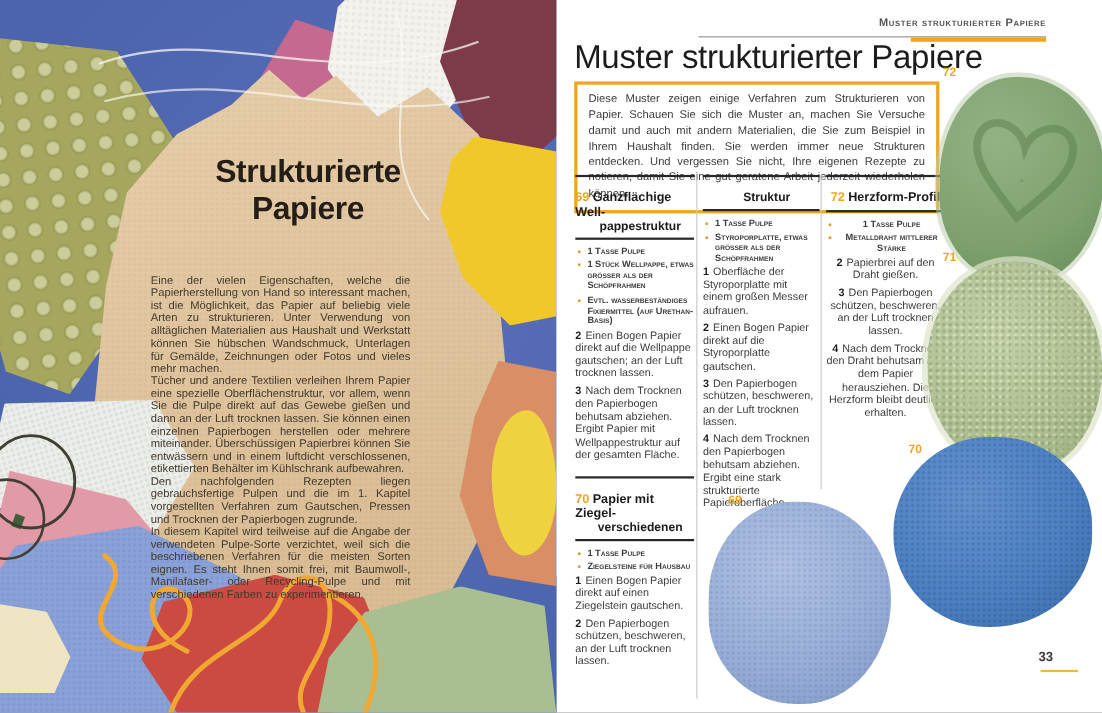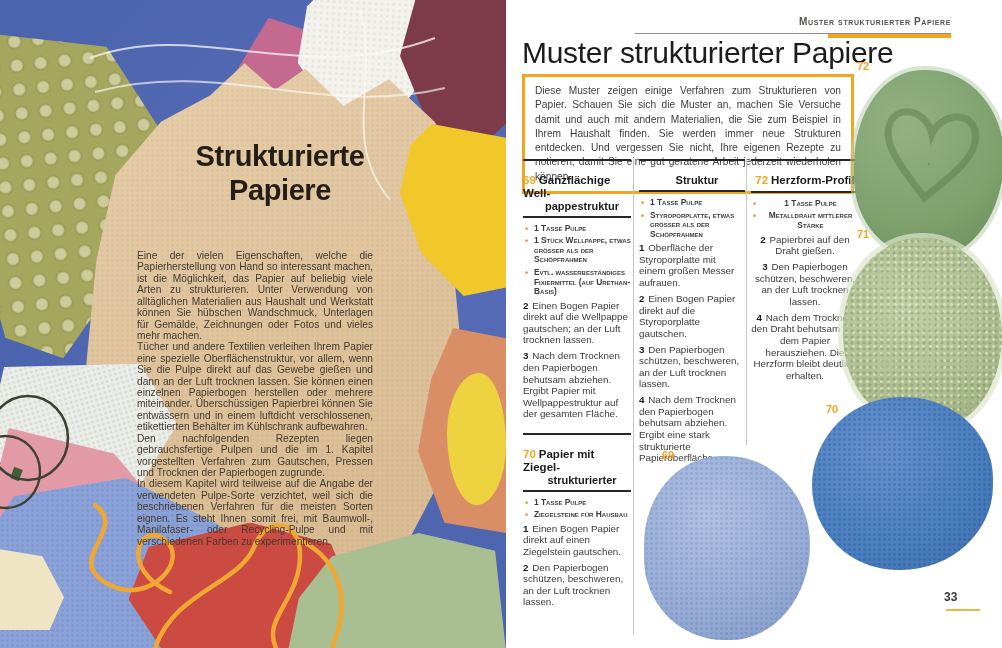"strukturierter" div.rtitle2 { text: strukturierter -> verschiedenen }
